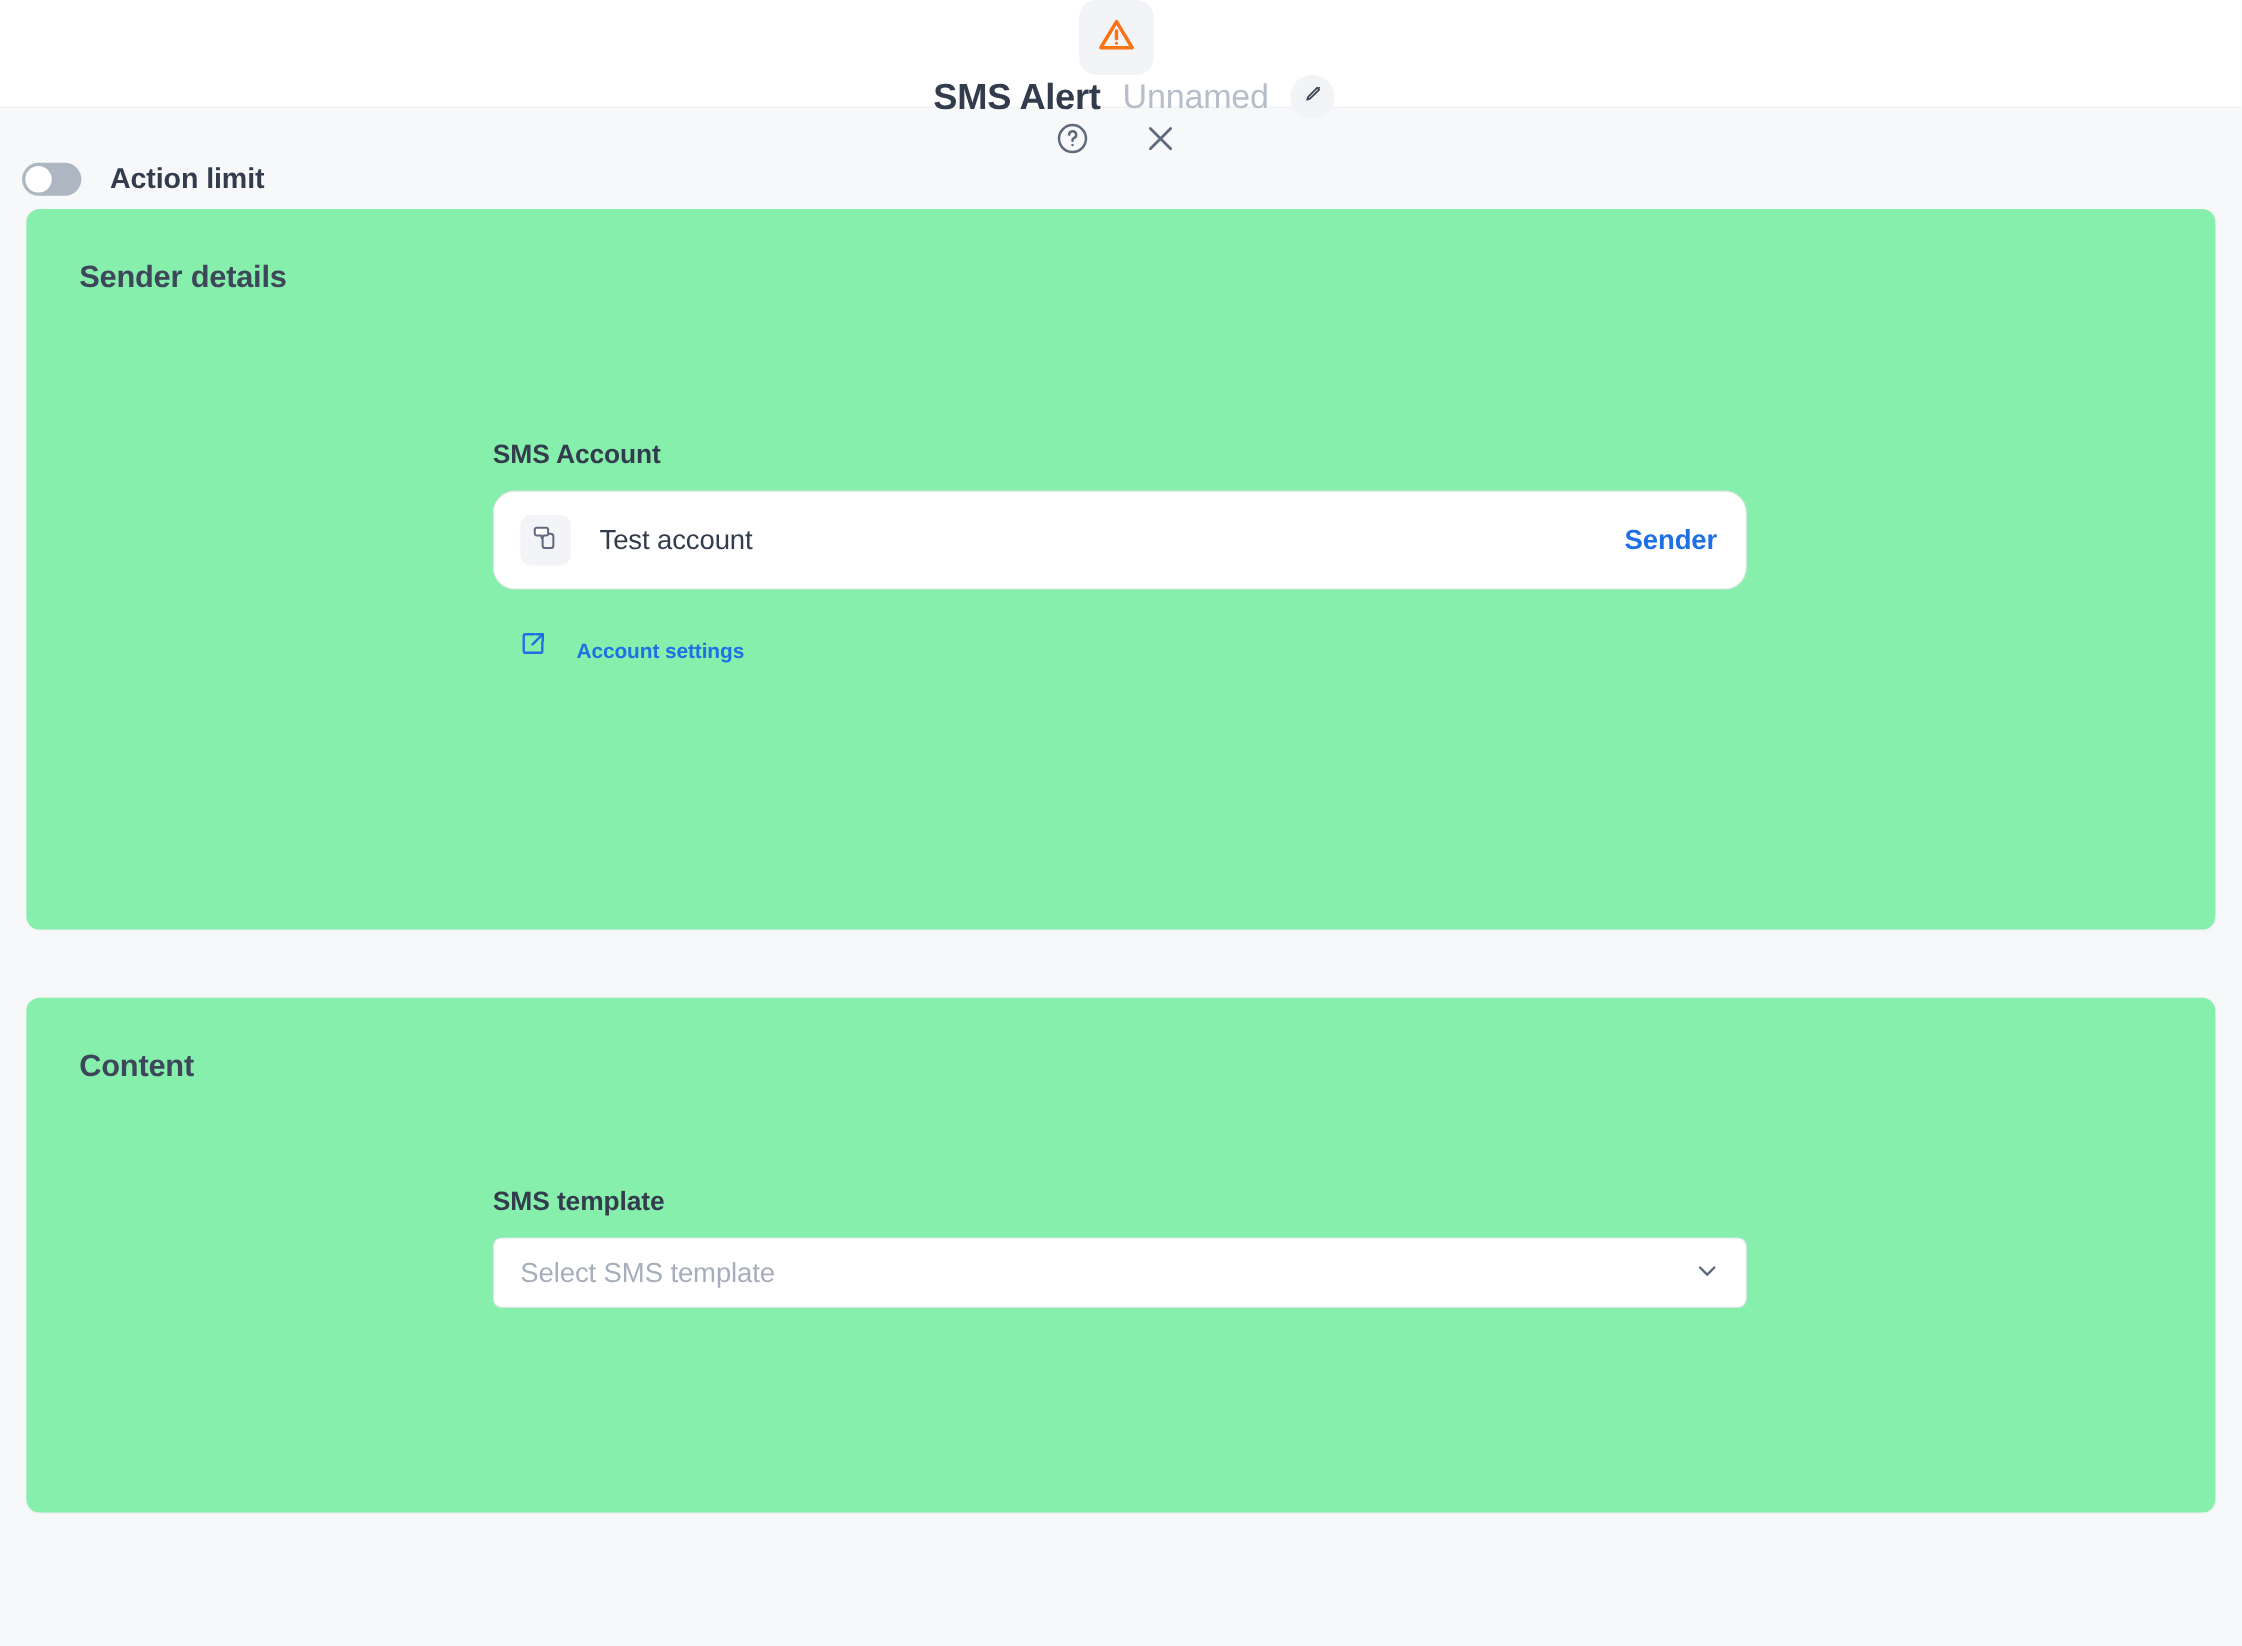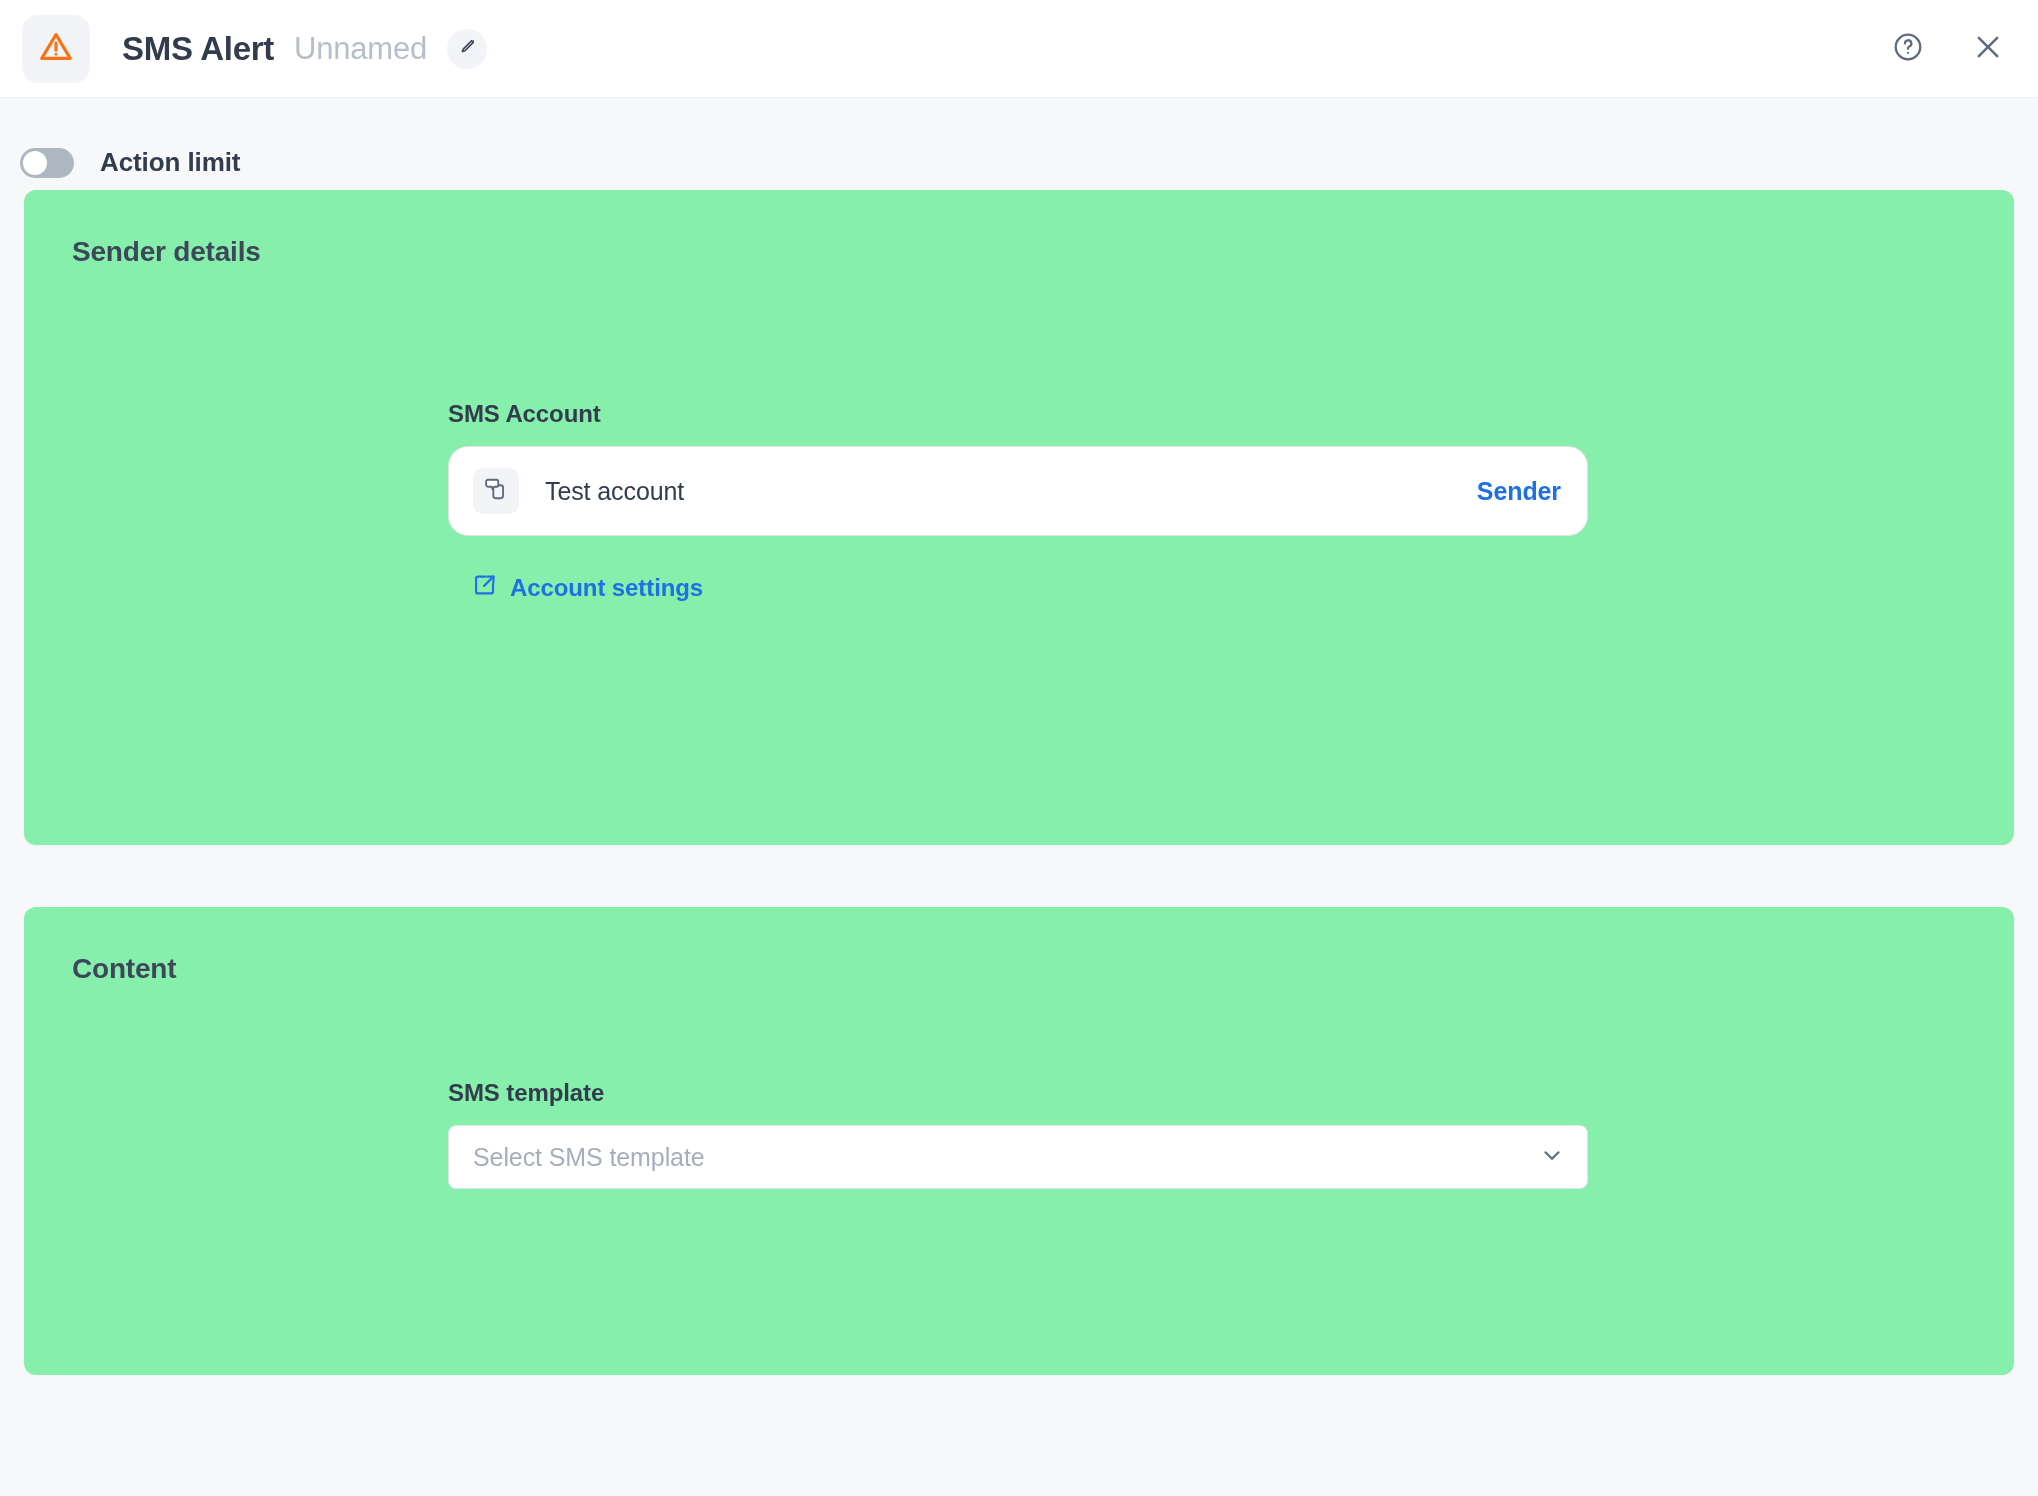"SMS Alert" .header { flex-direction: none -> column }
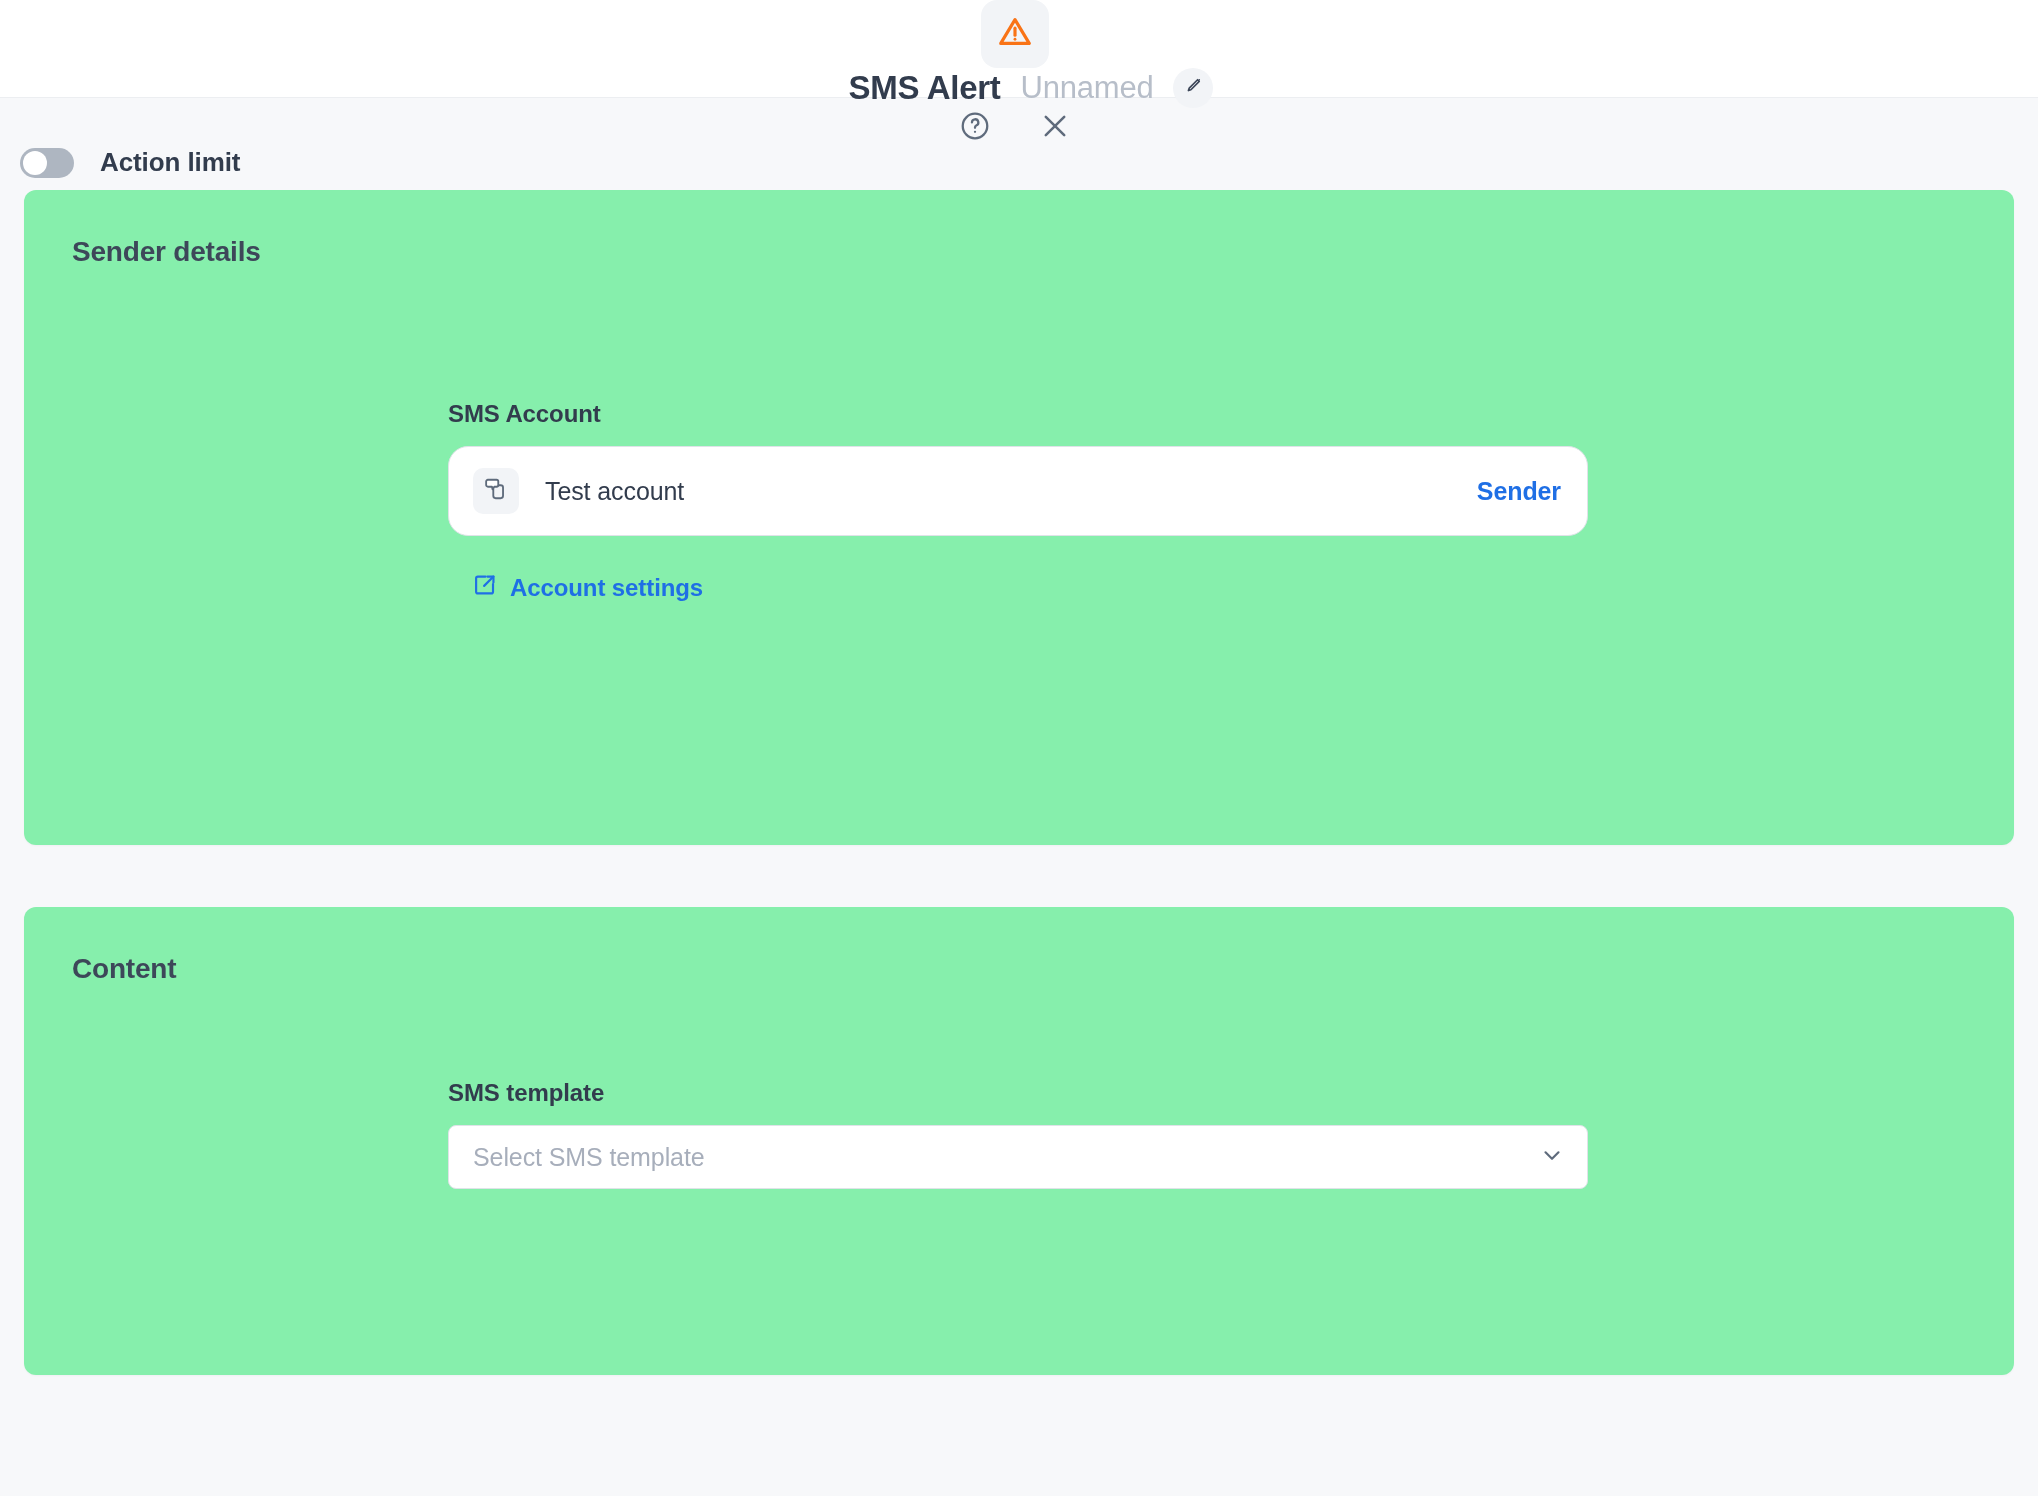"Account settings" .settings-link { align-items: center -> flex-end; font-size: 24px -> 19px; gap: 12px -> 26px }
